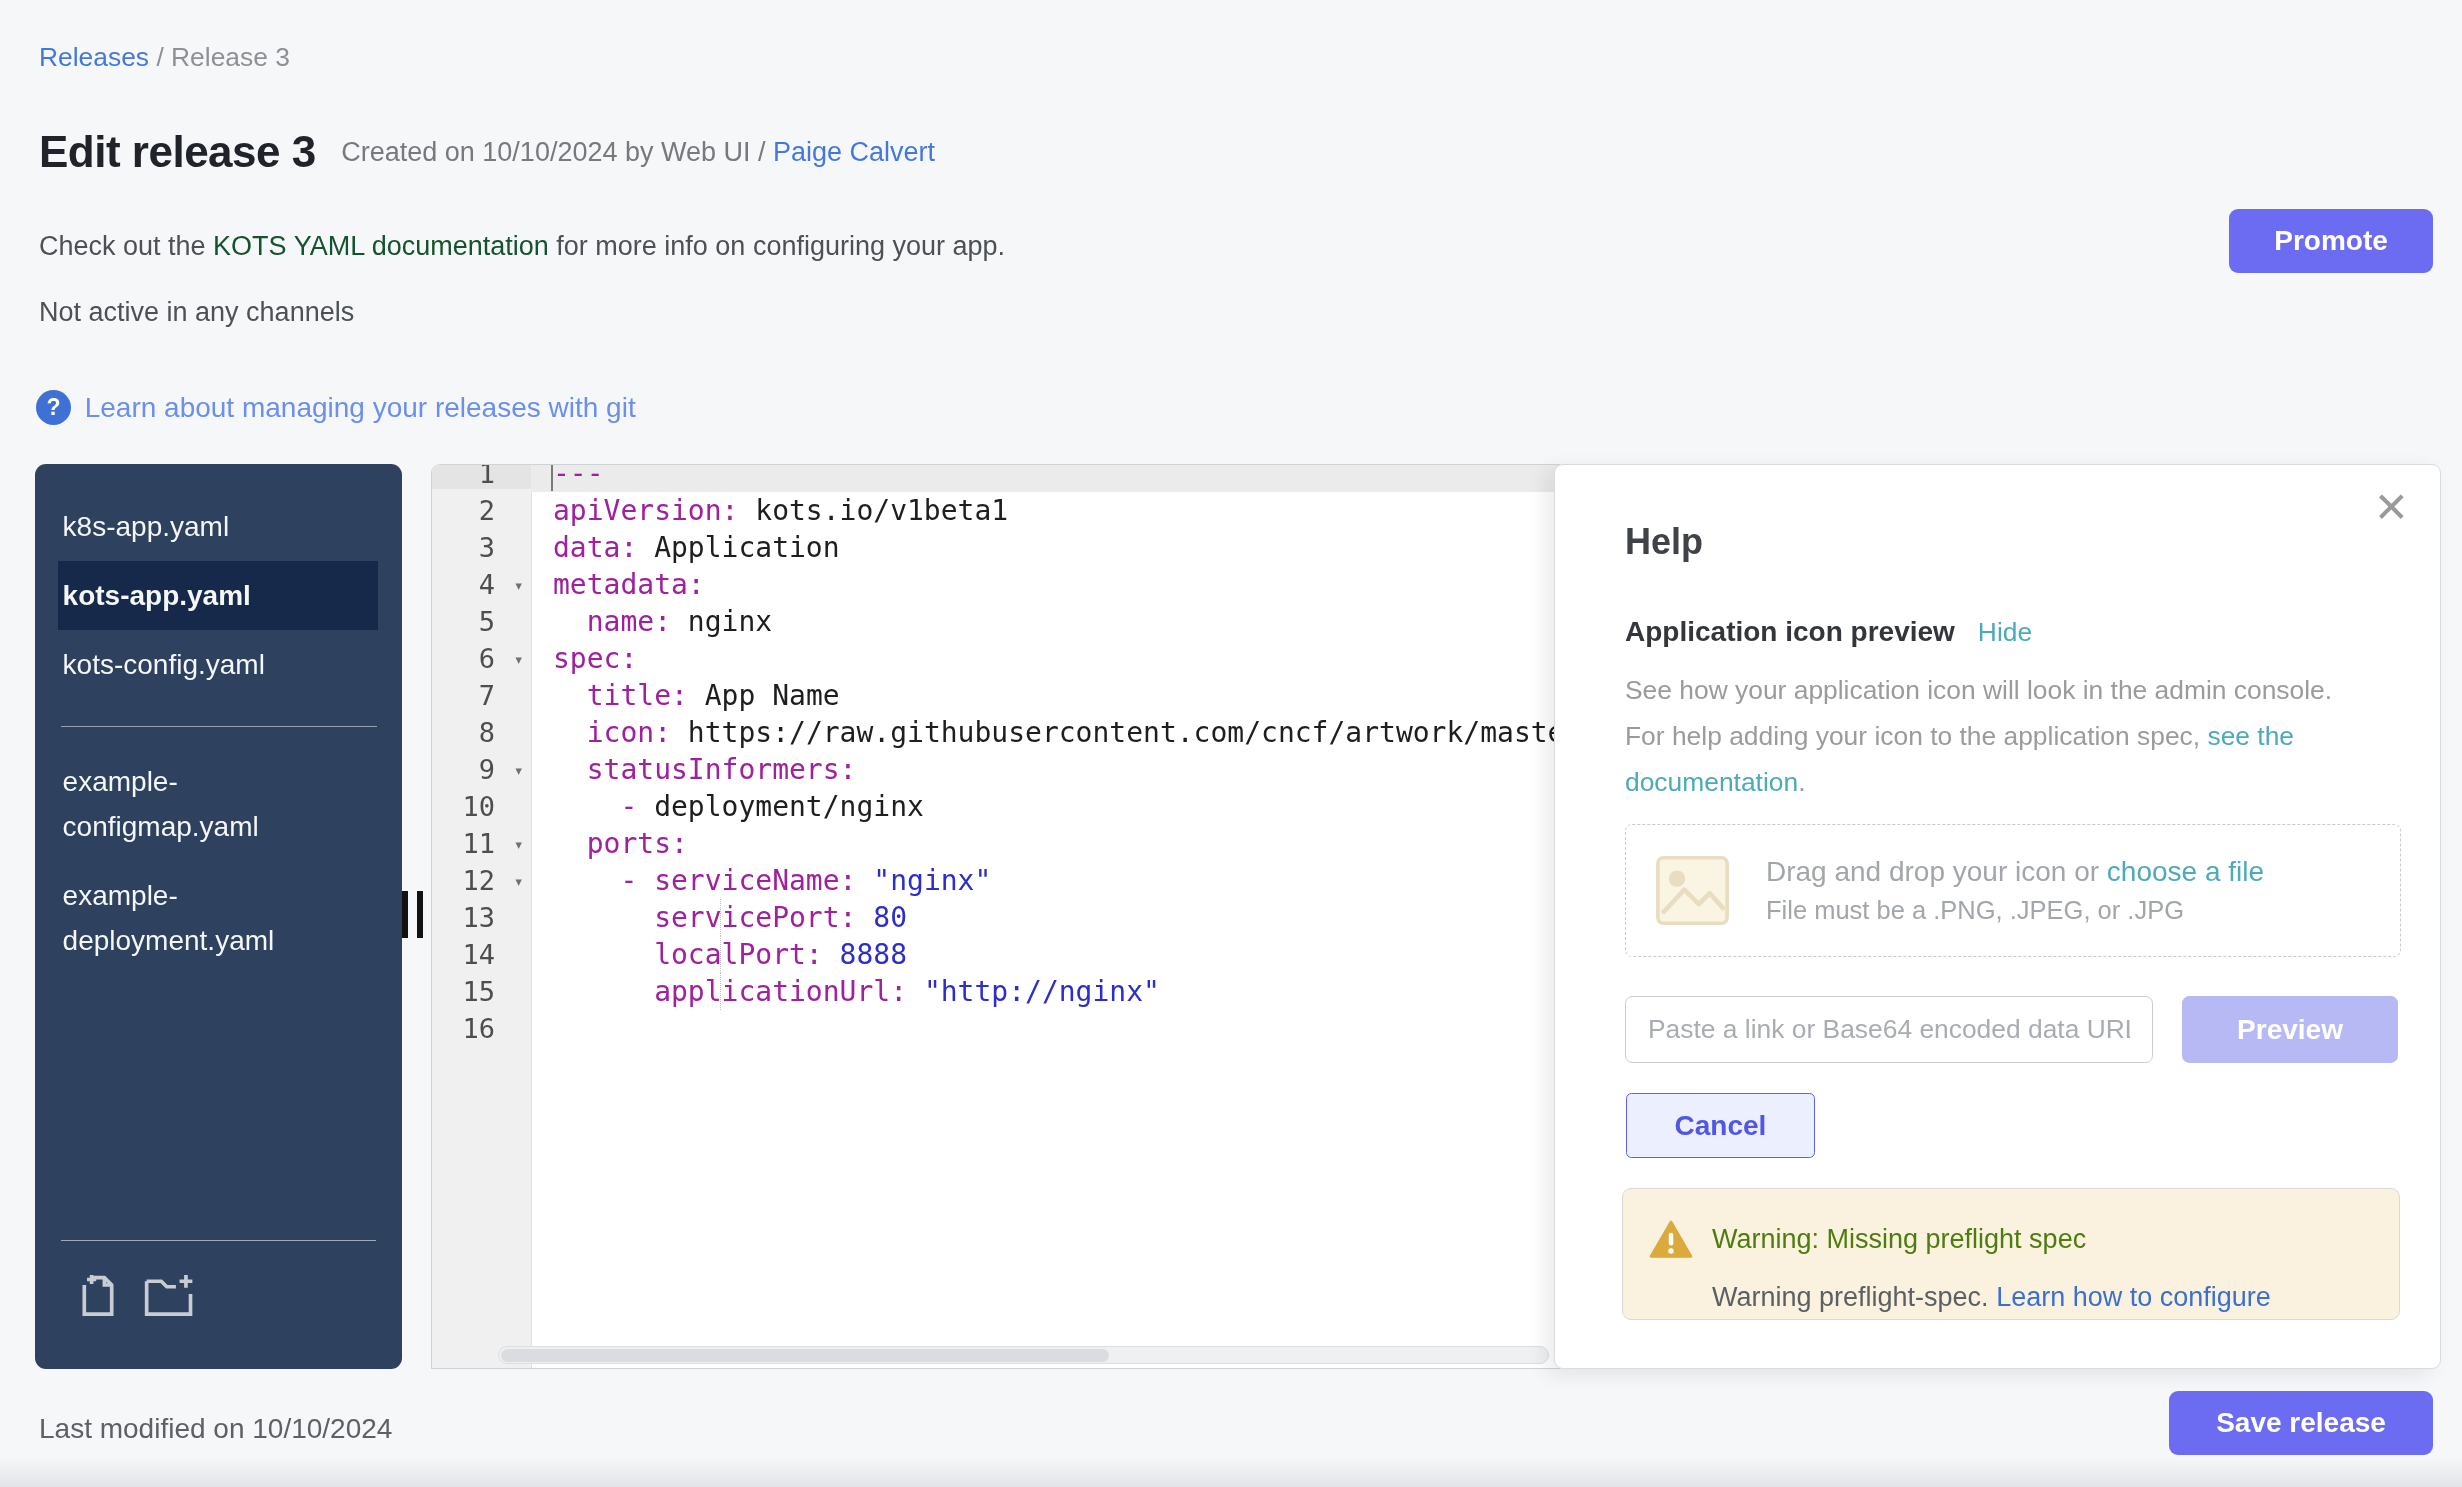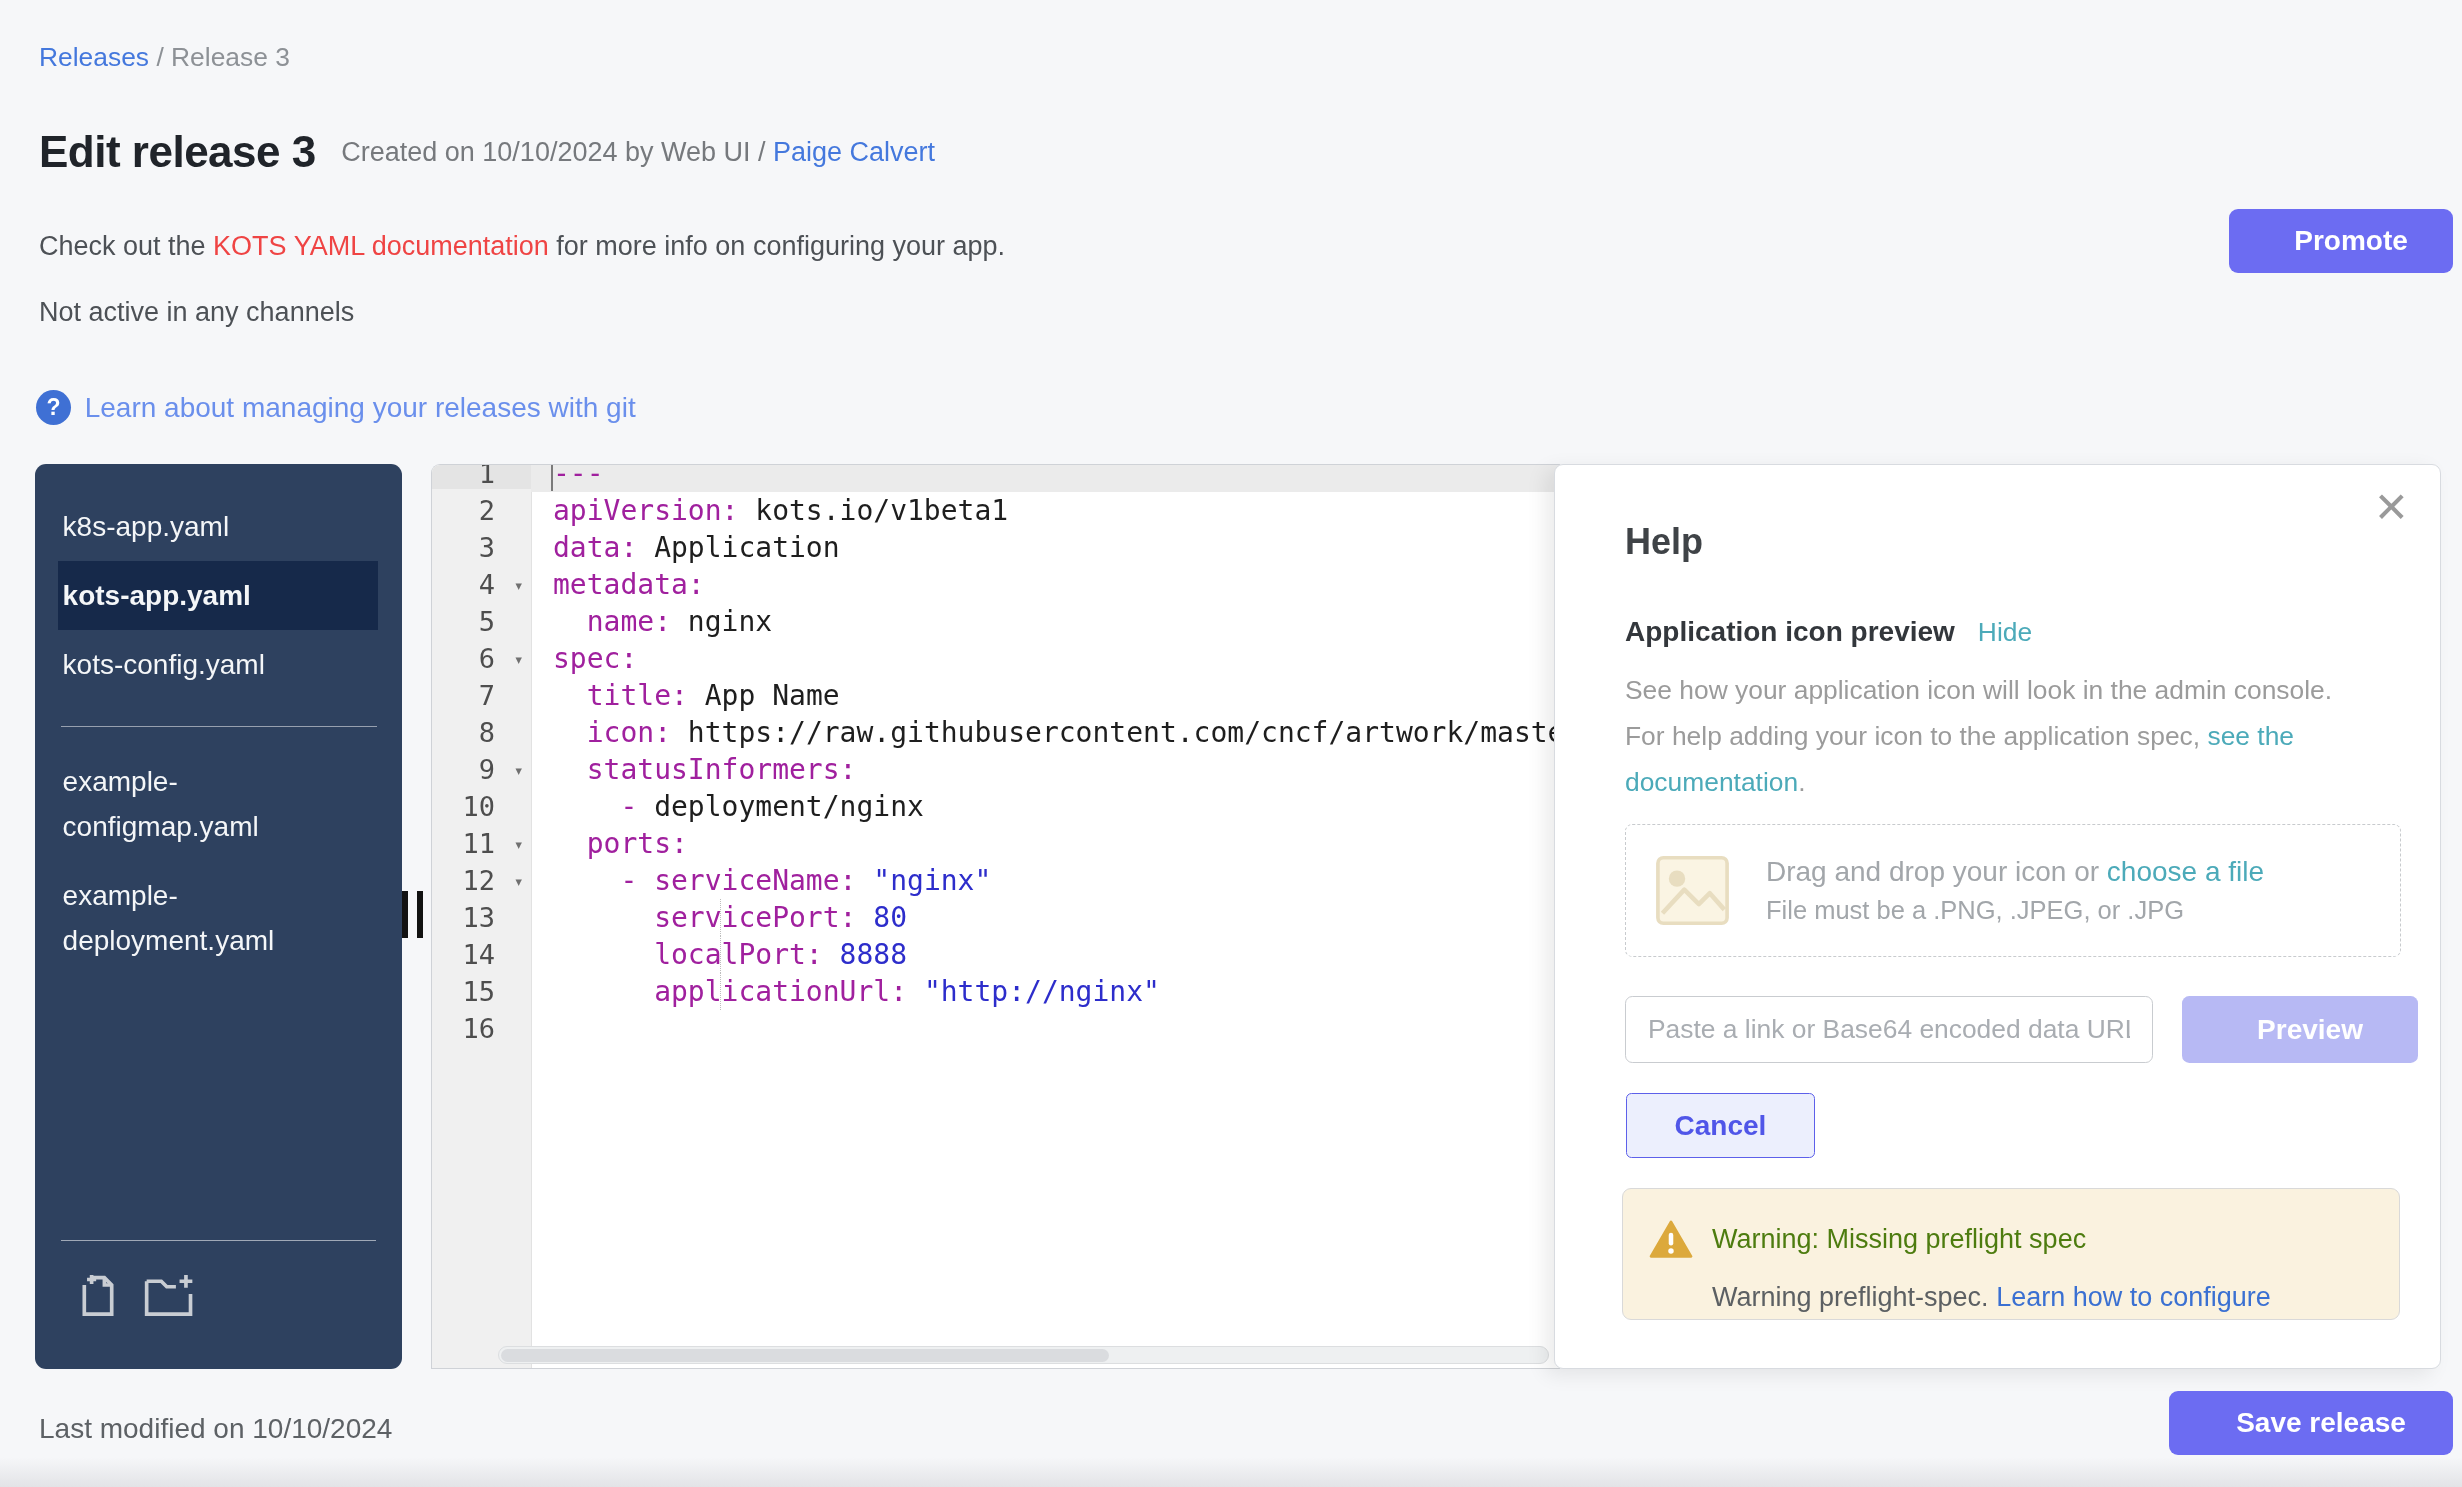"KOTS YAML documentation" .doc-link { color: #ef4444 -> #14532d }
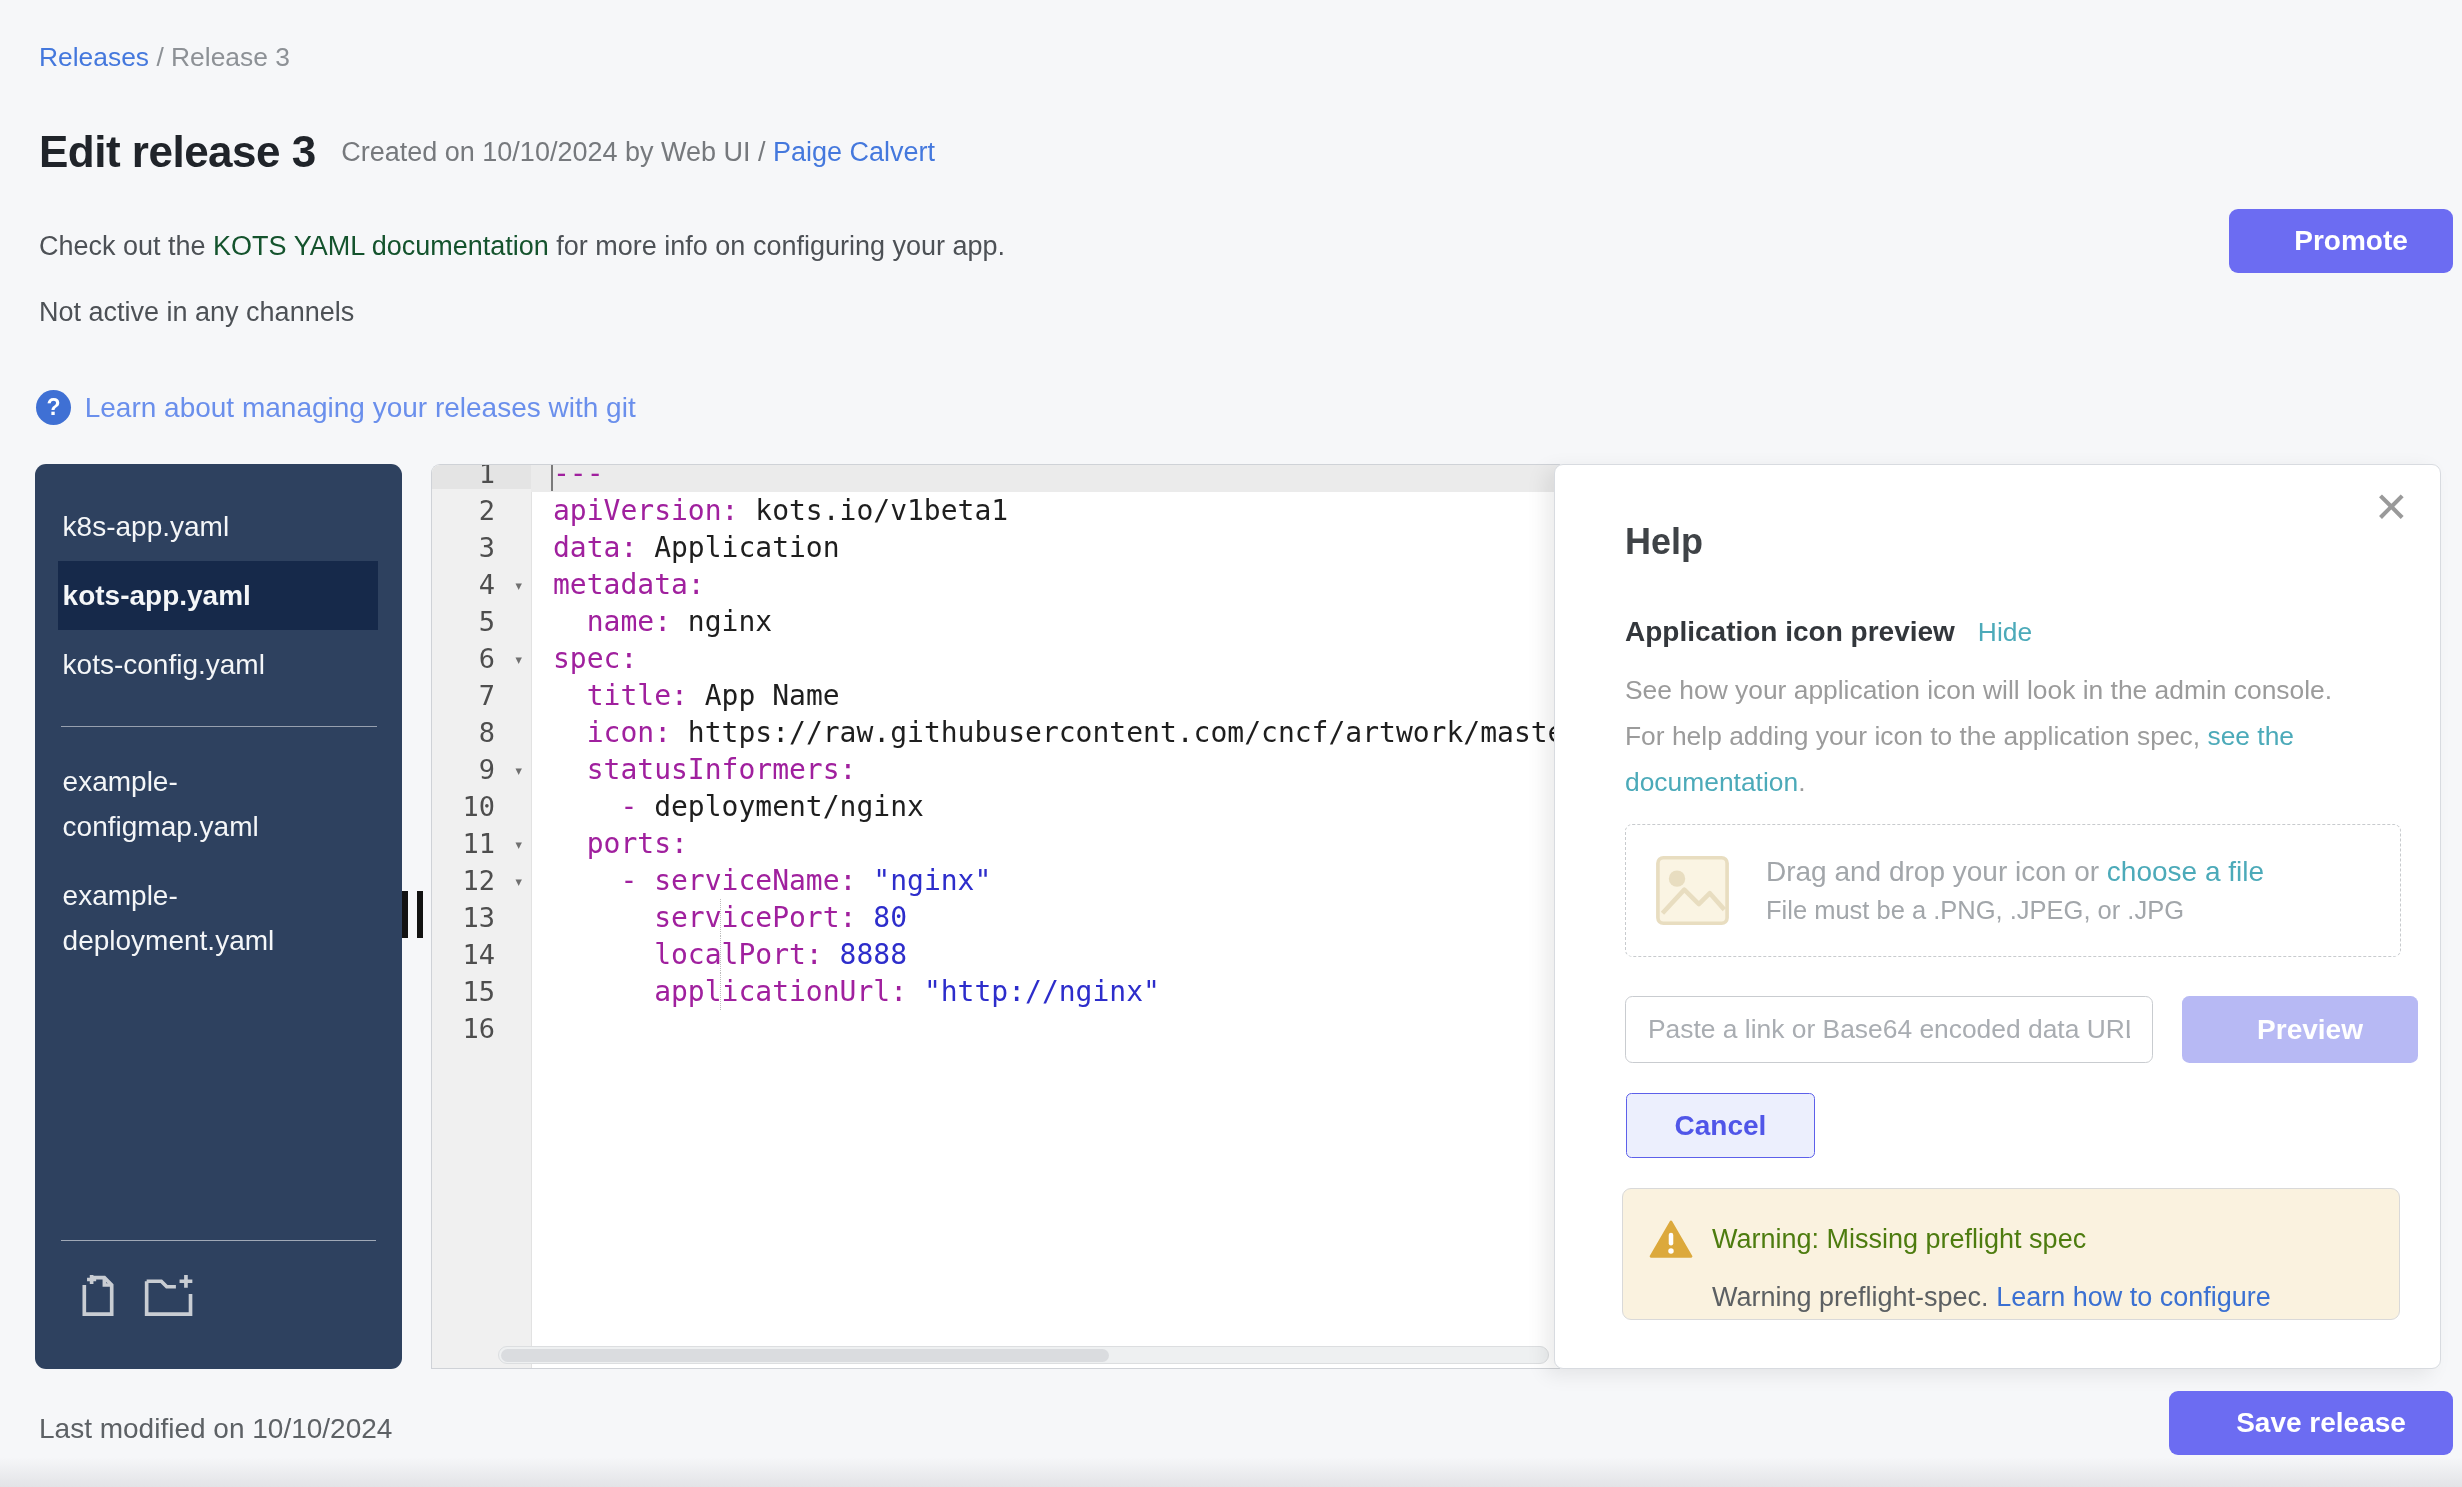"Promote" .btn { padding-left: 20px -> none }
